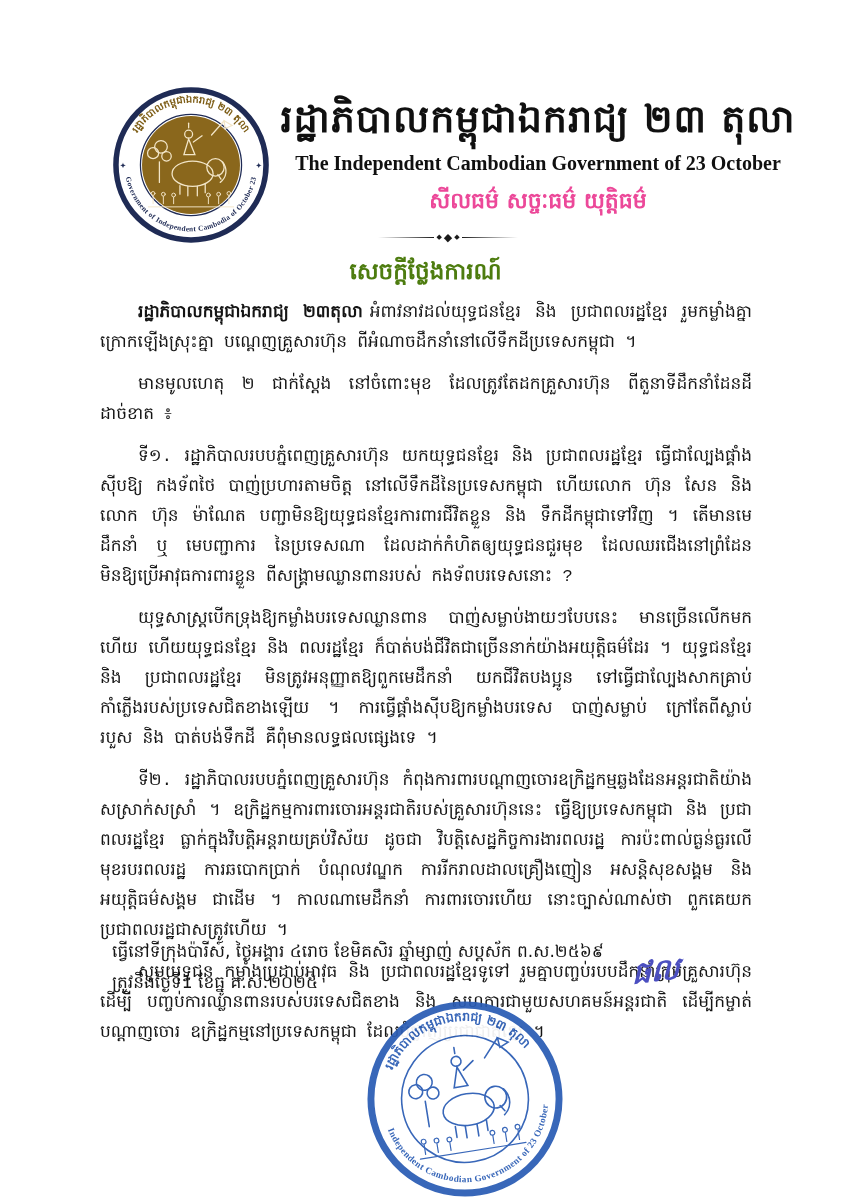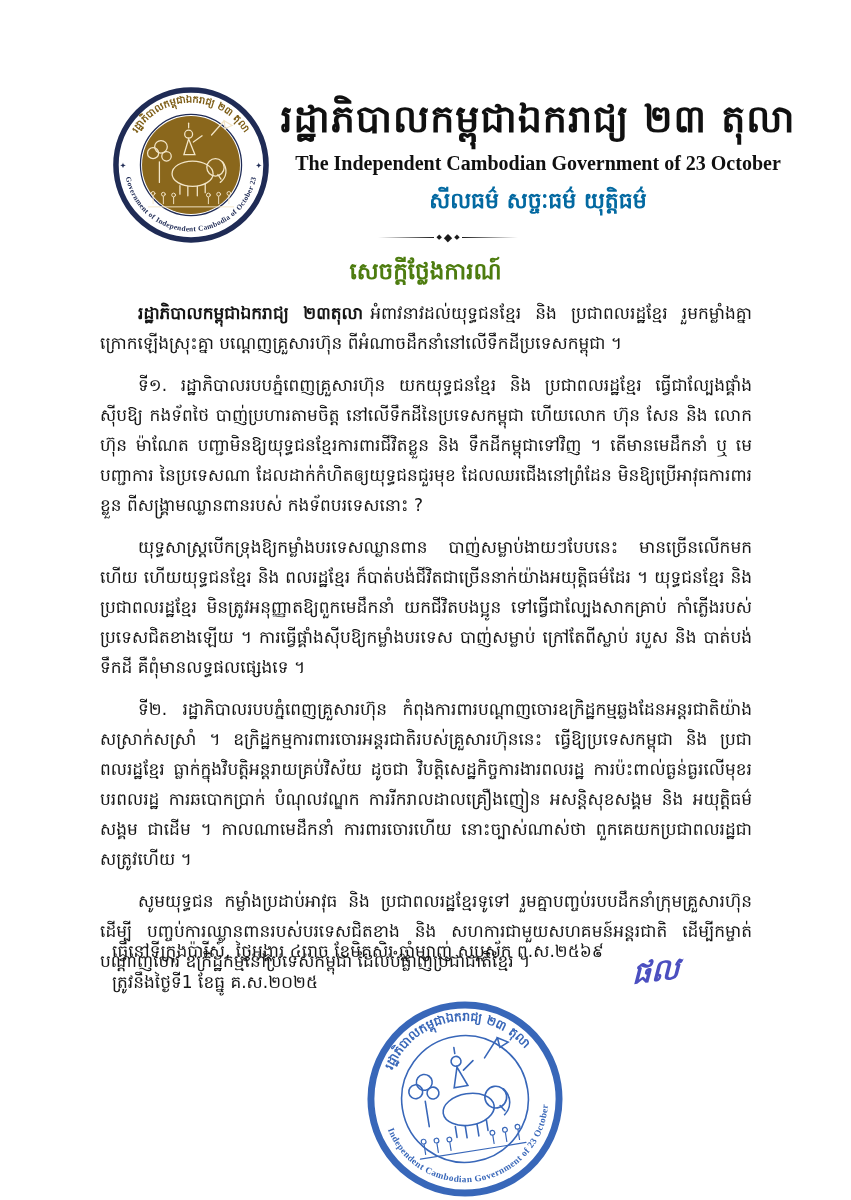"សីលធម៌ សច្ចៈធម៌ យុត្តិធម៌" .motto-khmer { color: #0369a1 -> #ec4899 }
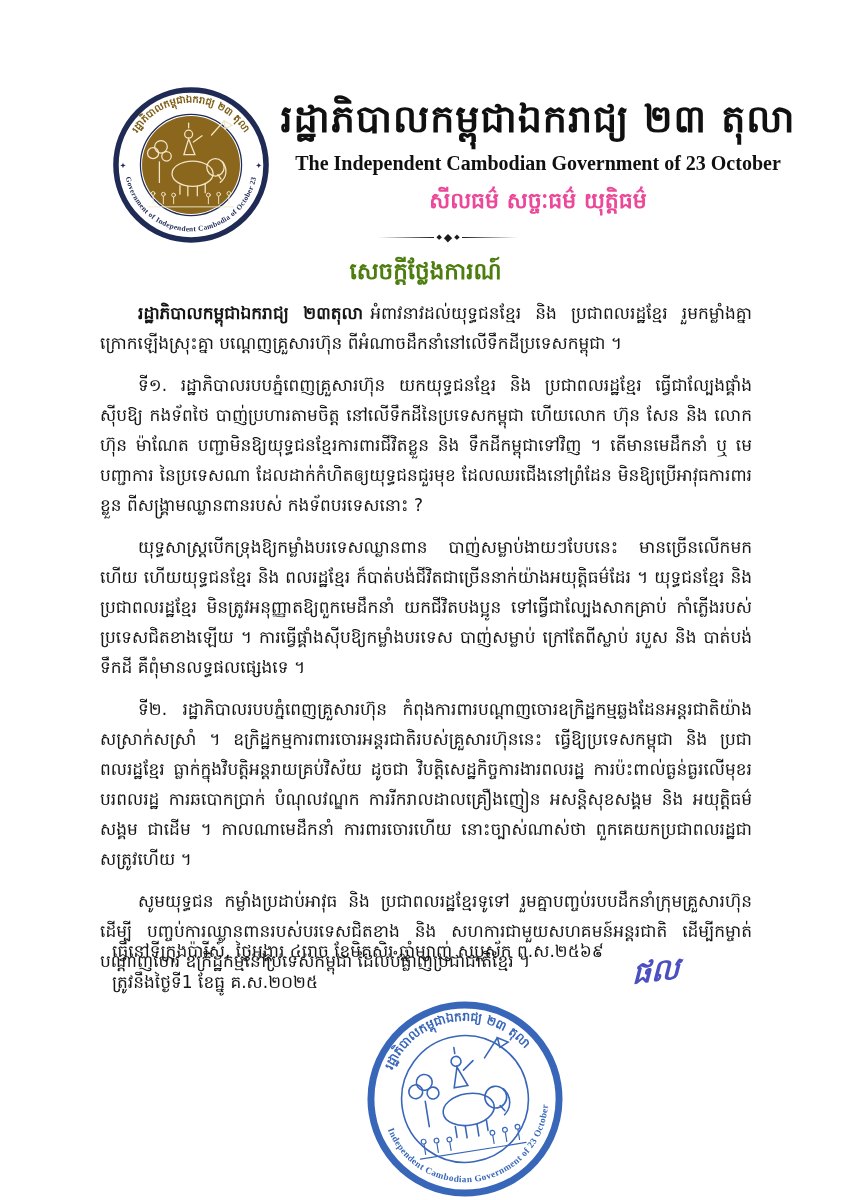"រដ្ឋាភិបាលកម្ពុជាឯករាជ្យ ២៣តុលា" .body-p { font-family: none -> Liberation Mono, monospace }
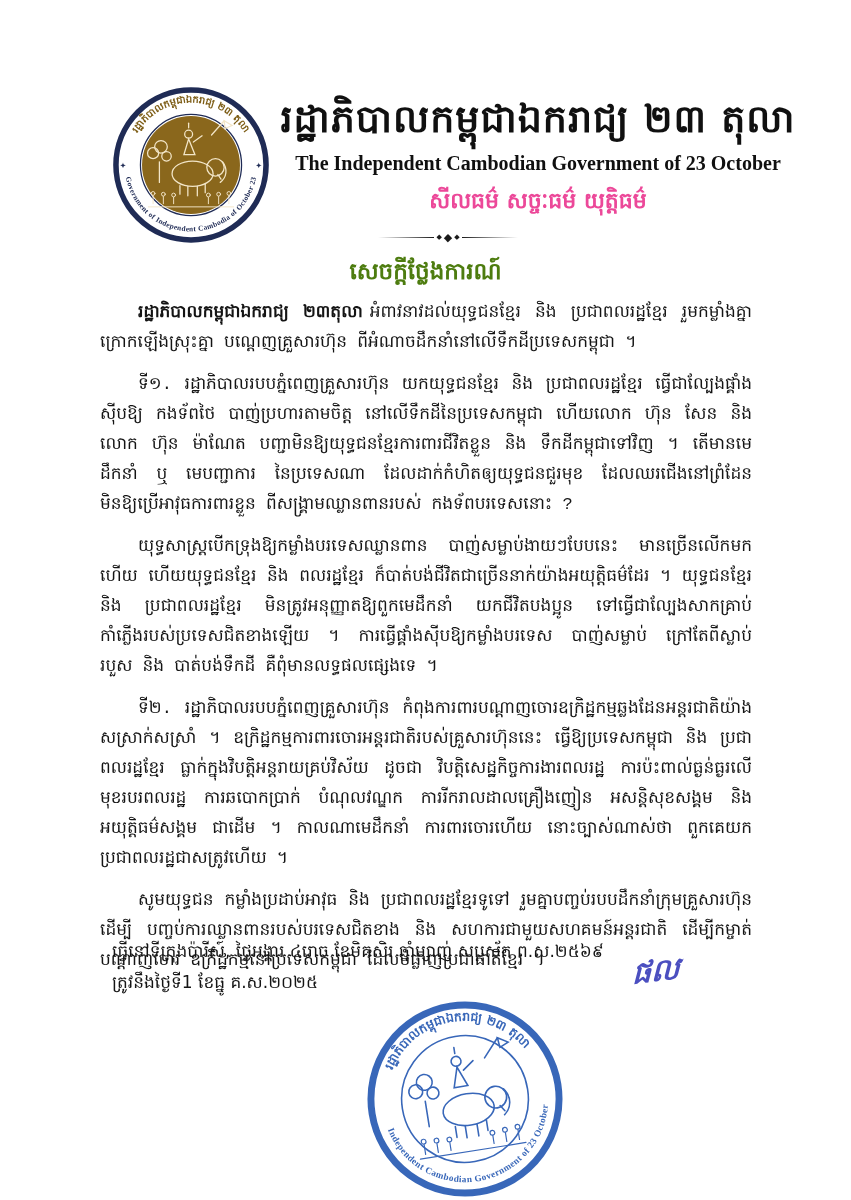"មានមូលហេតុ ២ ជាក់ស្តែង នៅចំពោះមុខ" p.body-p { html: none -> <p><b></b><span>មានមូលហេតុ ២ ជាក់ស្តែង នៅចំពោះមុខ ដែលត្រូវតែដកគ្រួសារហ៊ុន ពីតួនាទីដឹកនាំដែនដីដាច់ខាត ៖</span></p> }
